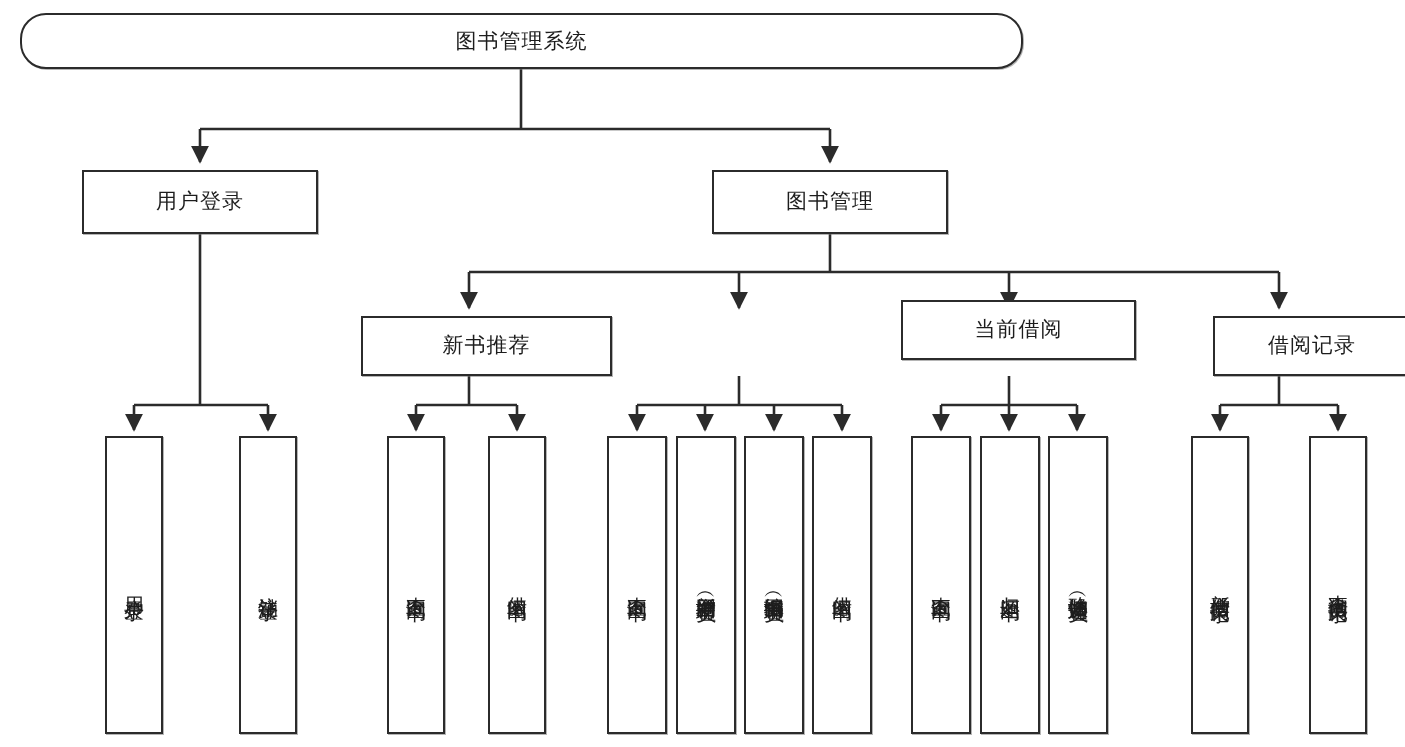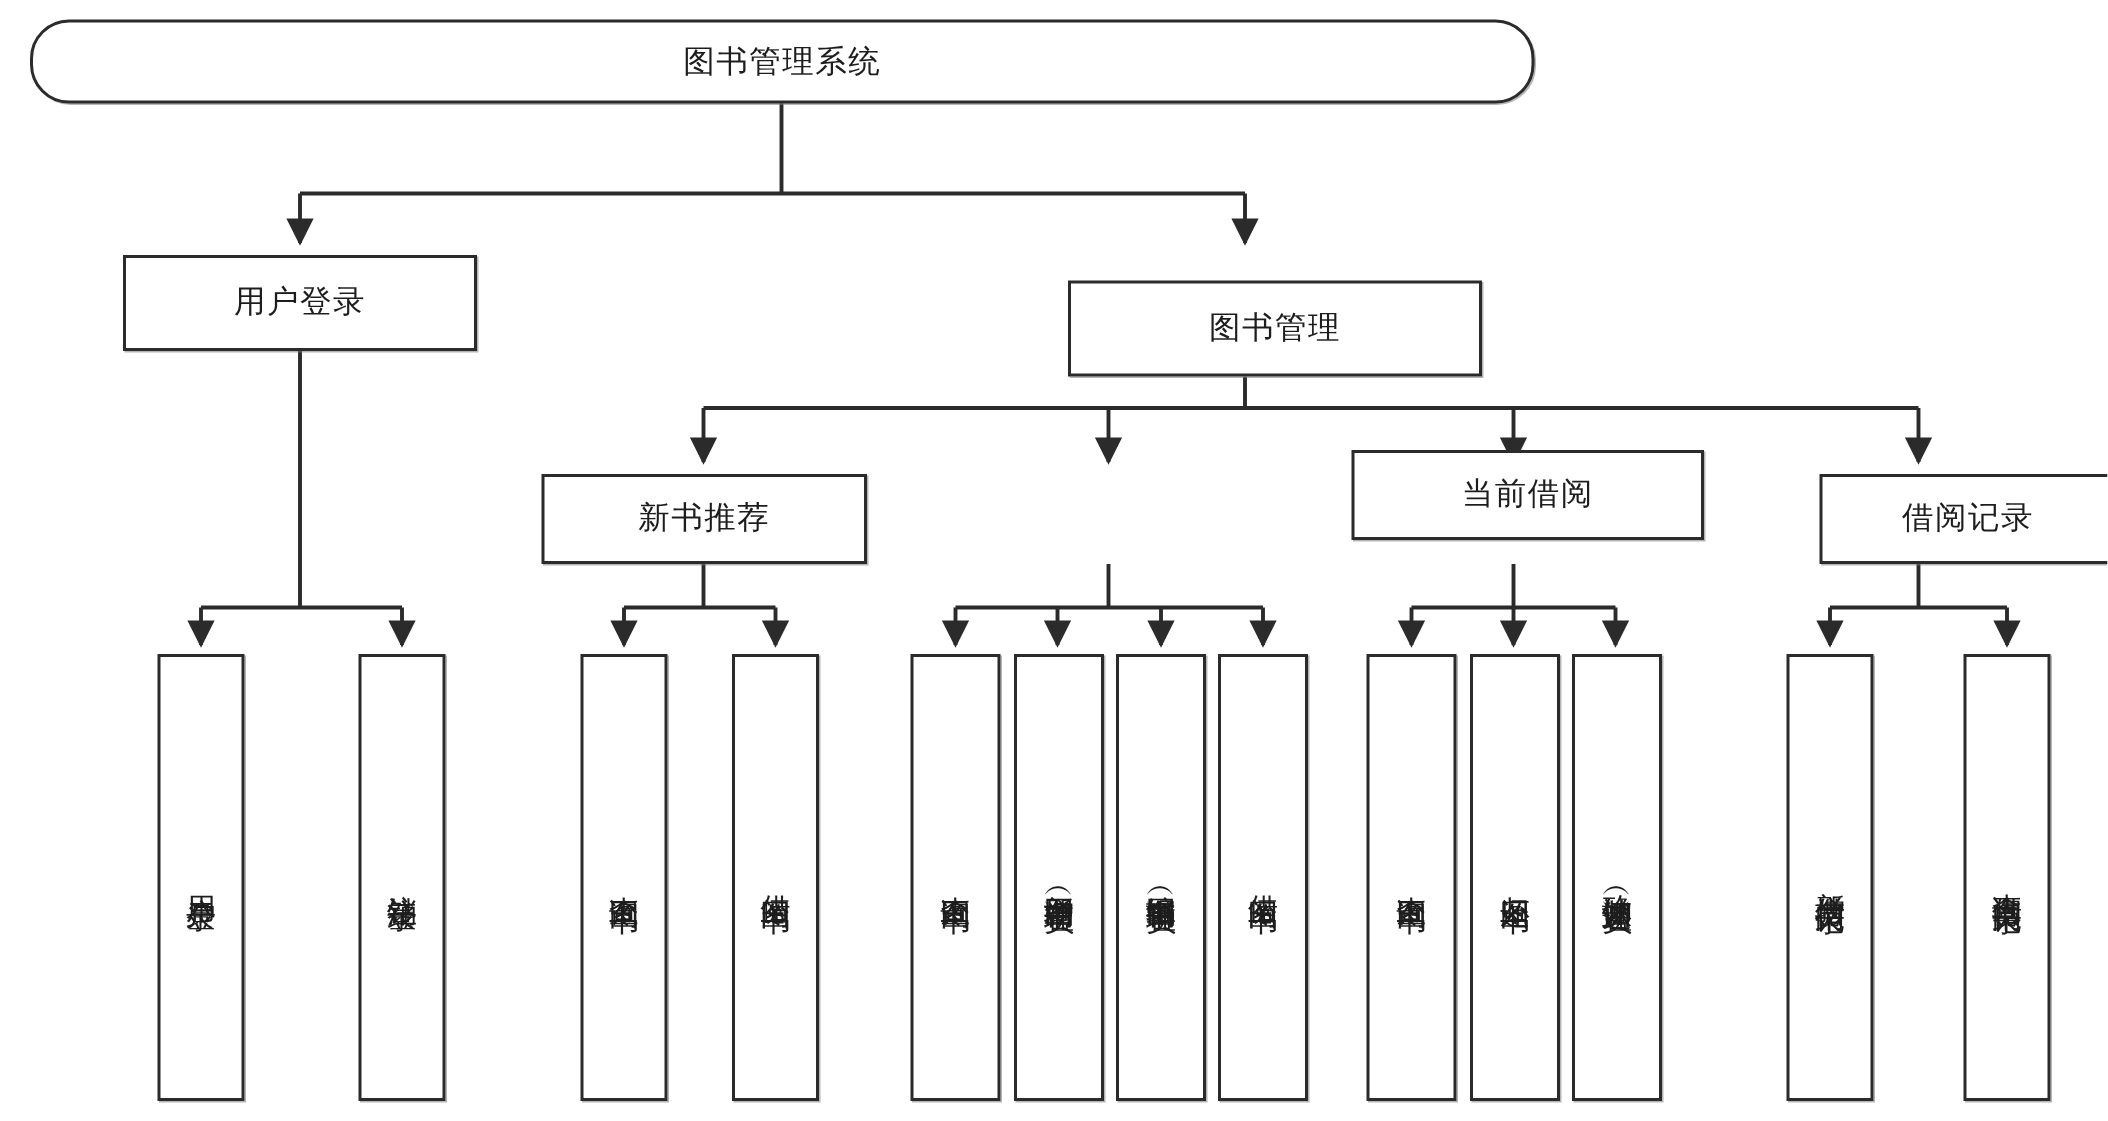"图书管理" div.node { margin-top: 17px -> none; width: 276px -> 236px }
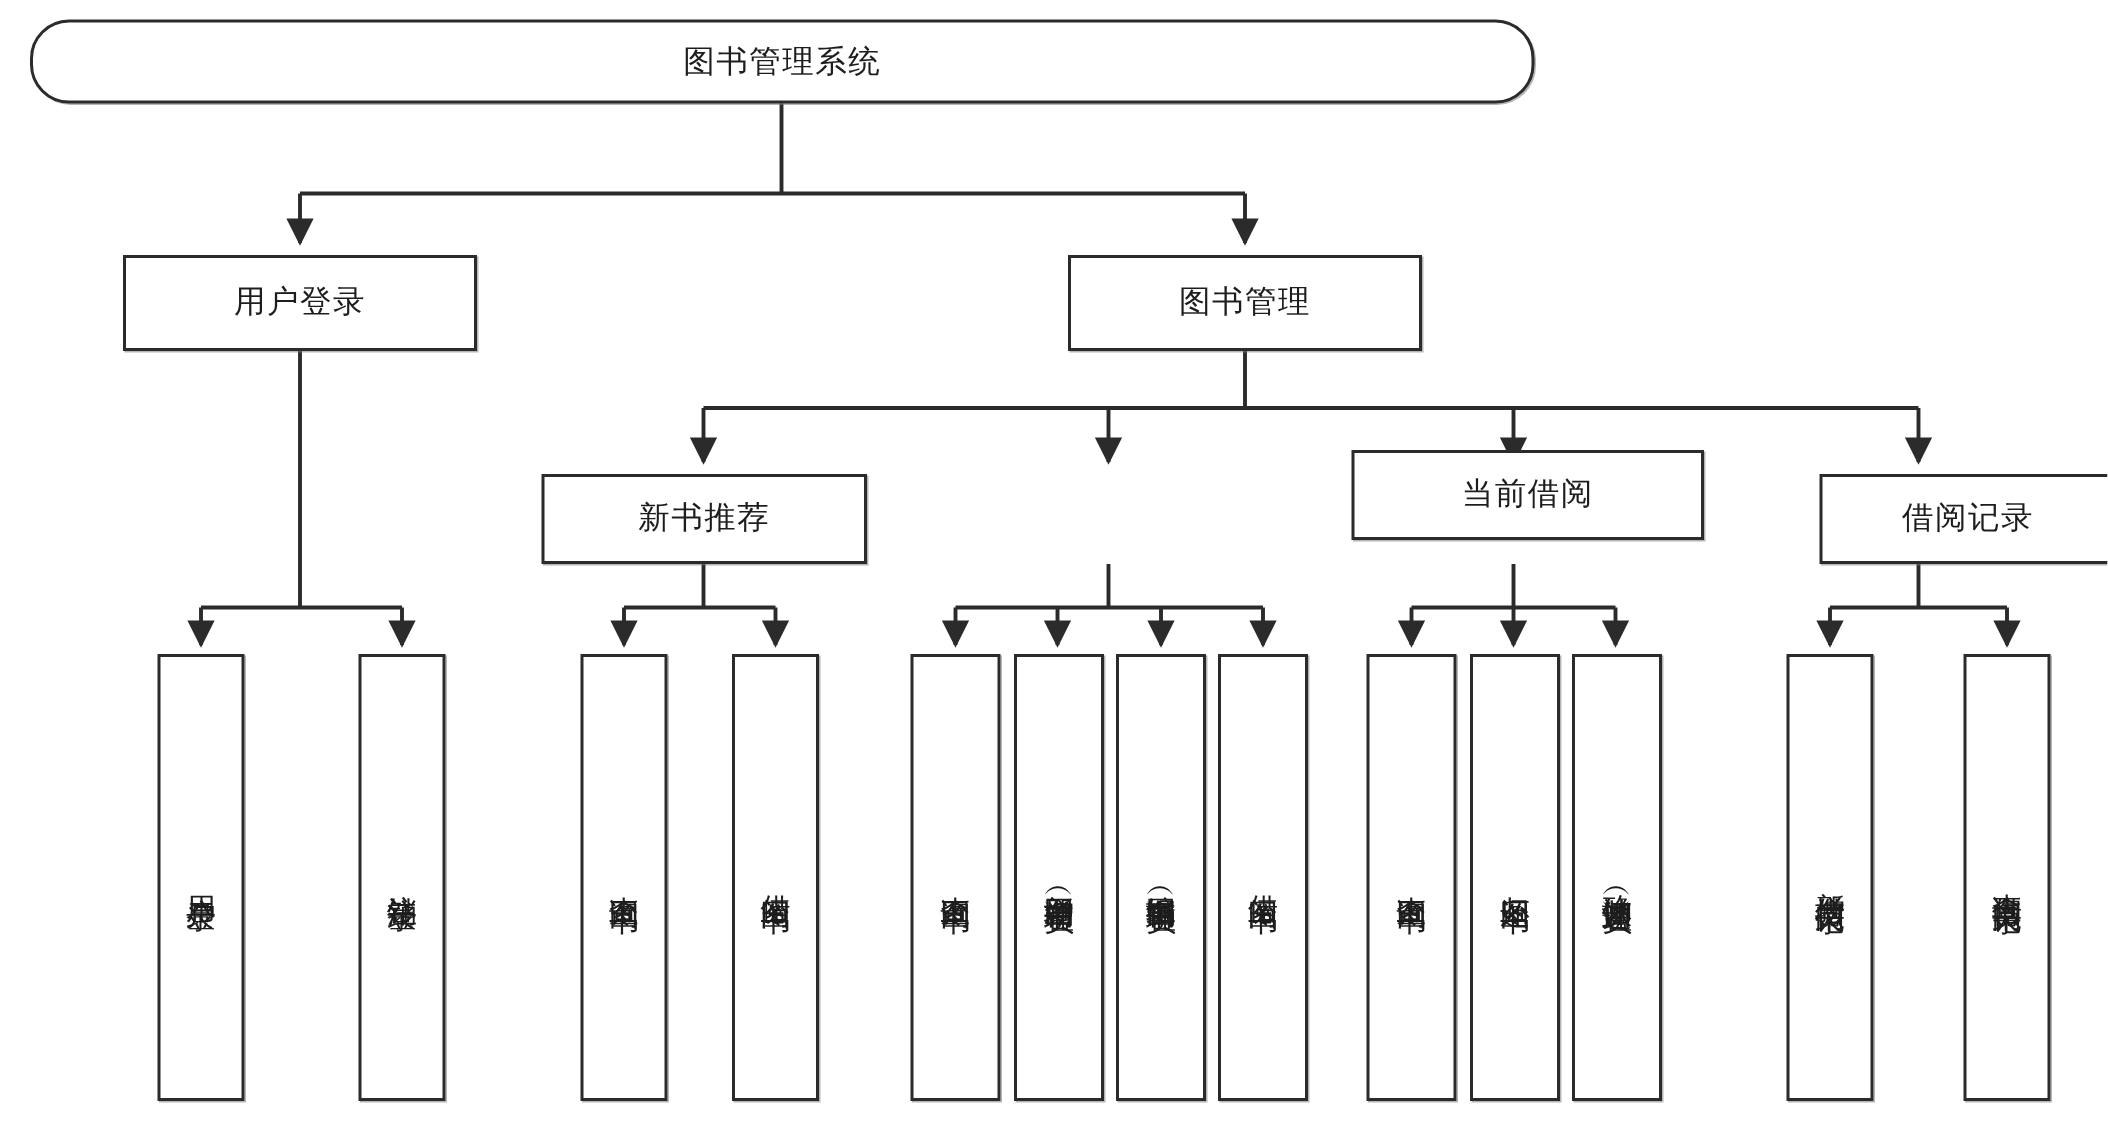"新书推荐" div.node { width: 217px -> 251px }
